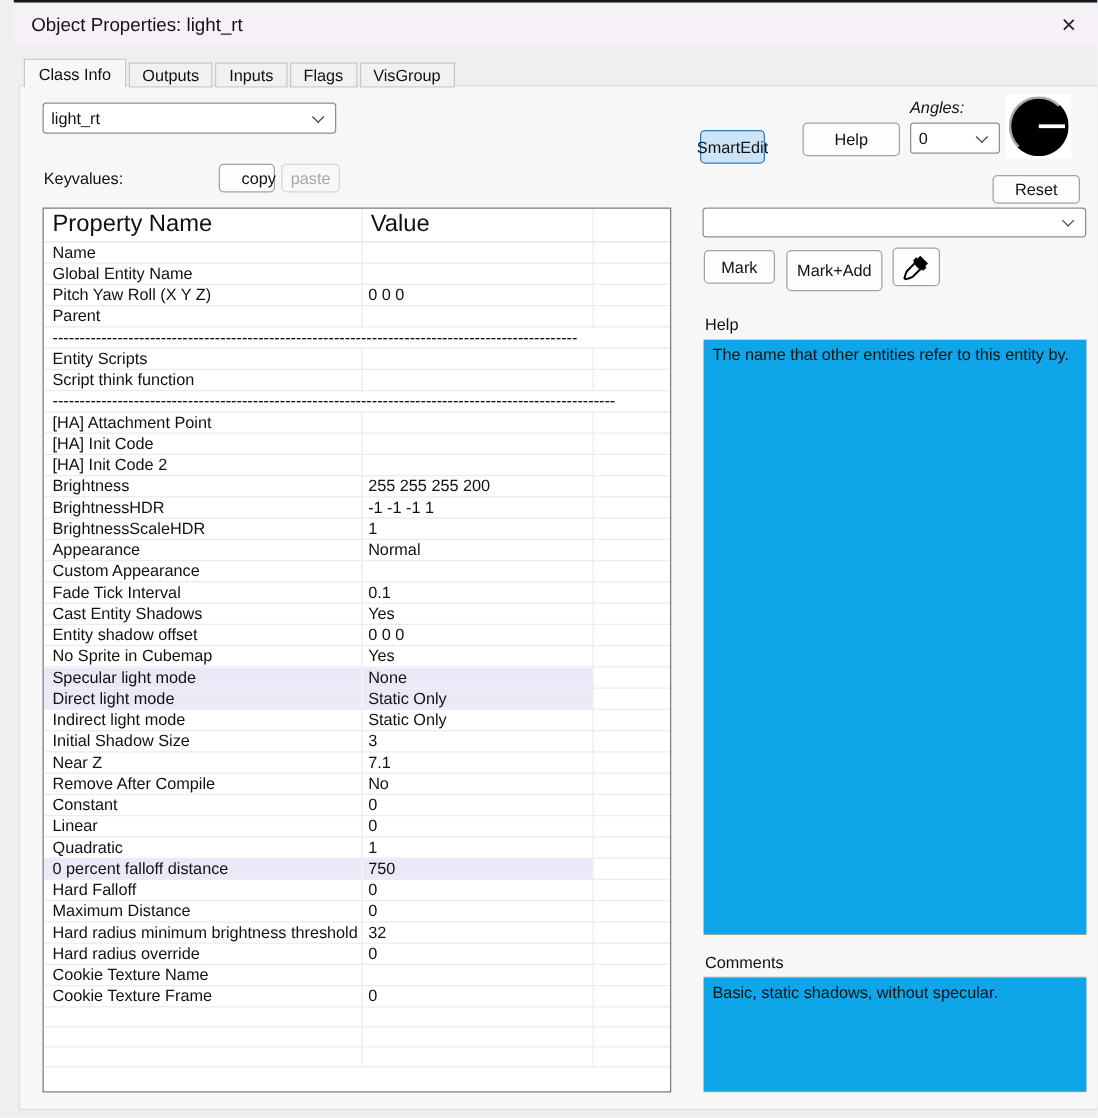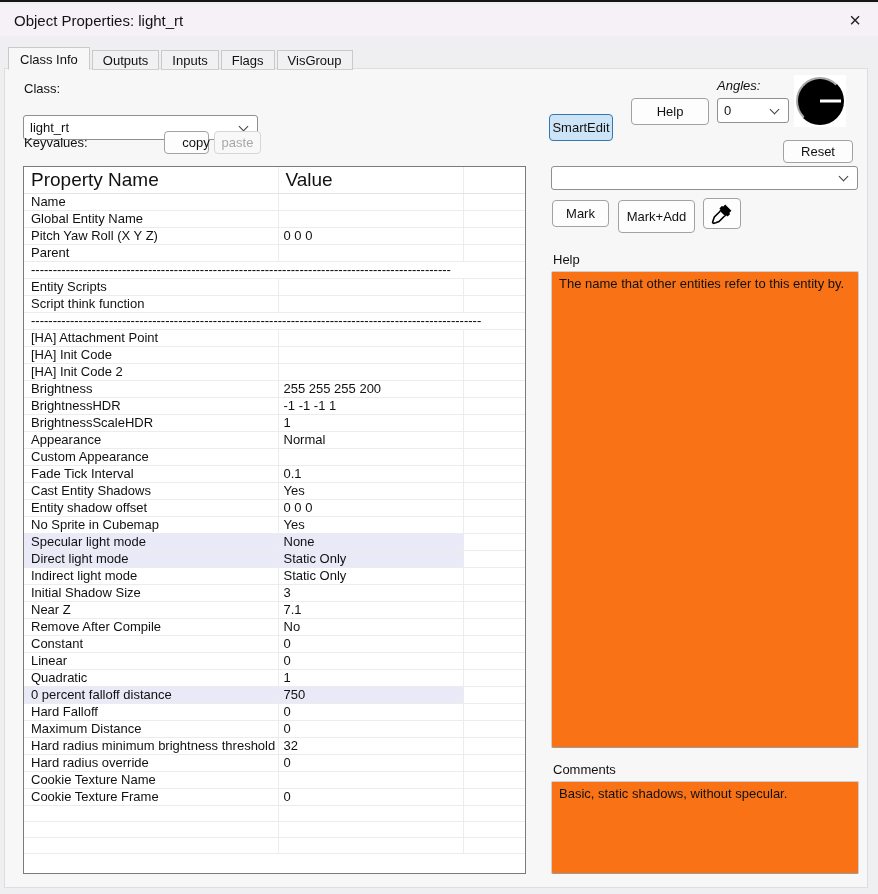"Object Properties: light_rt" .window { margin-left: none -> 11px }
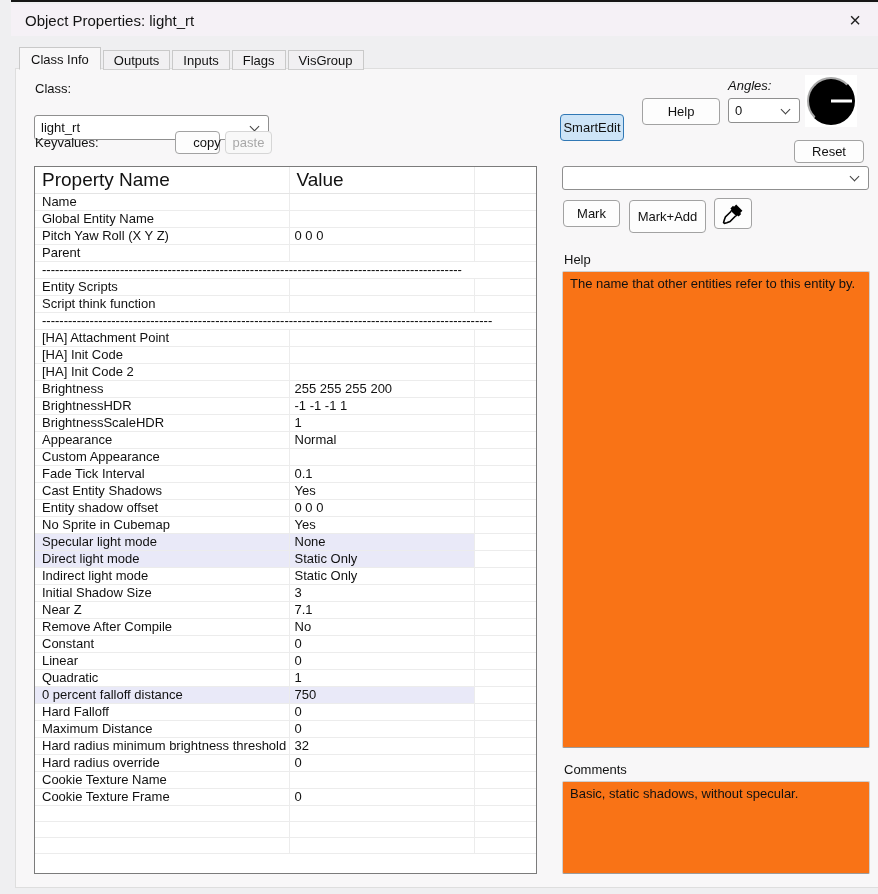"light_rt" div.combo { top: 46px -> 13px }
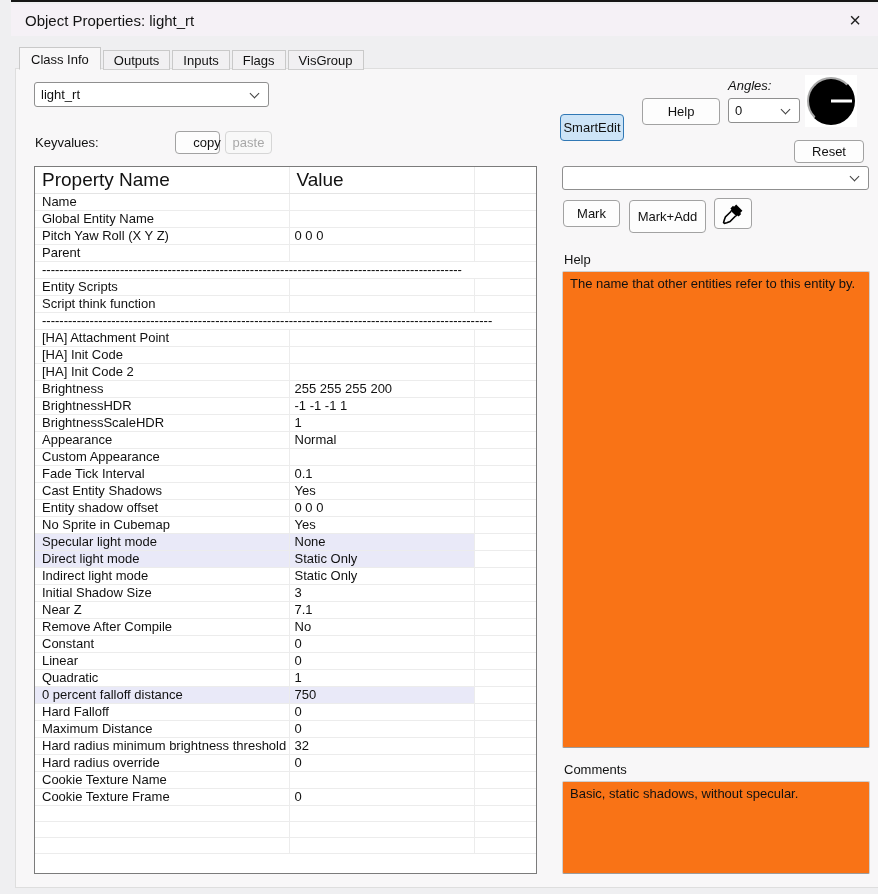"SmartEdit" button.btn { top: 45px -> 35px; width: 64px -> 52px }
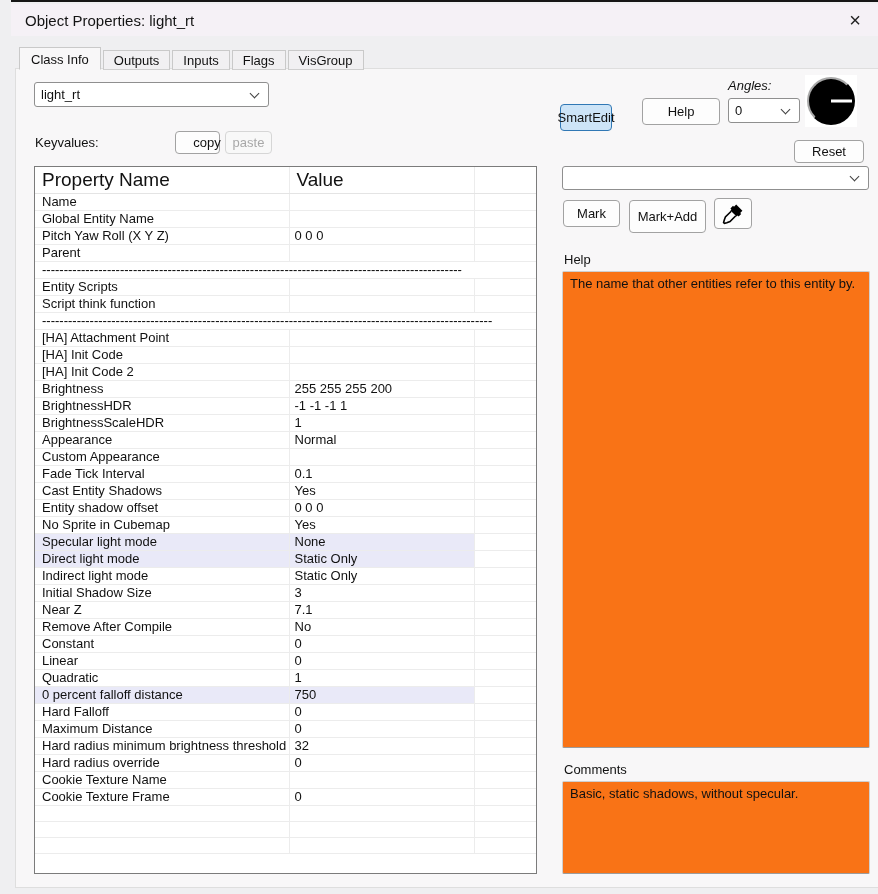"The name that other entities" .textbox { background: #f97316 -> #0ea5e9 }
